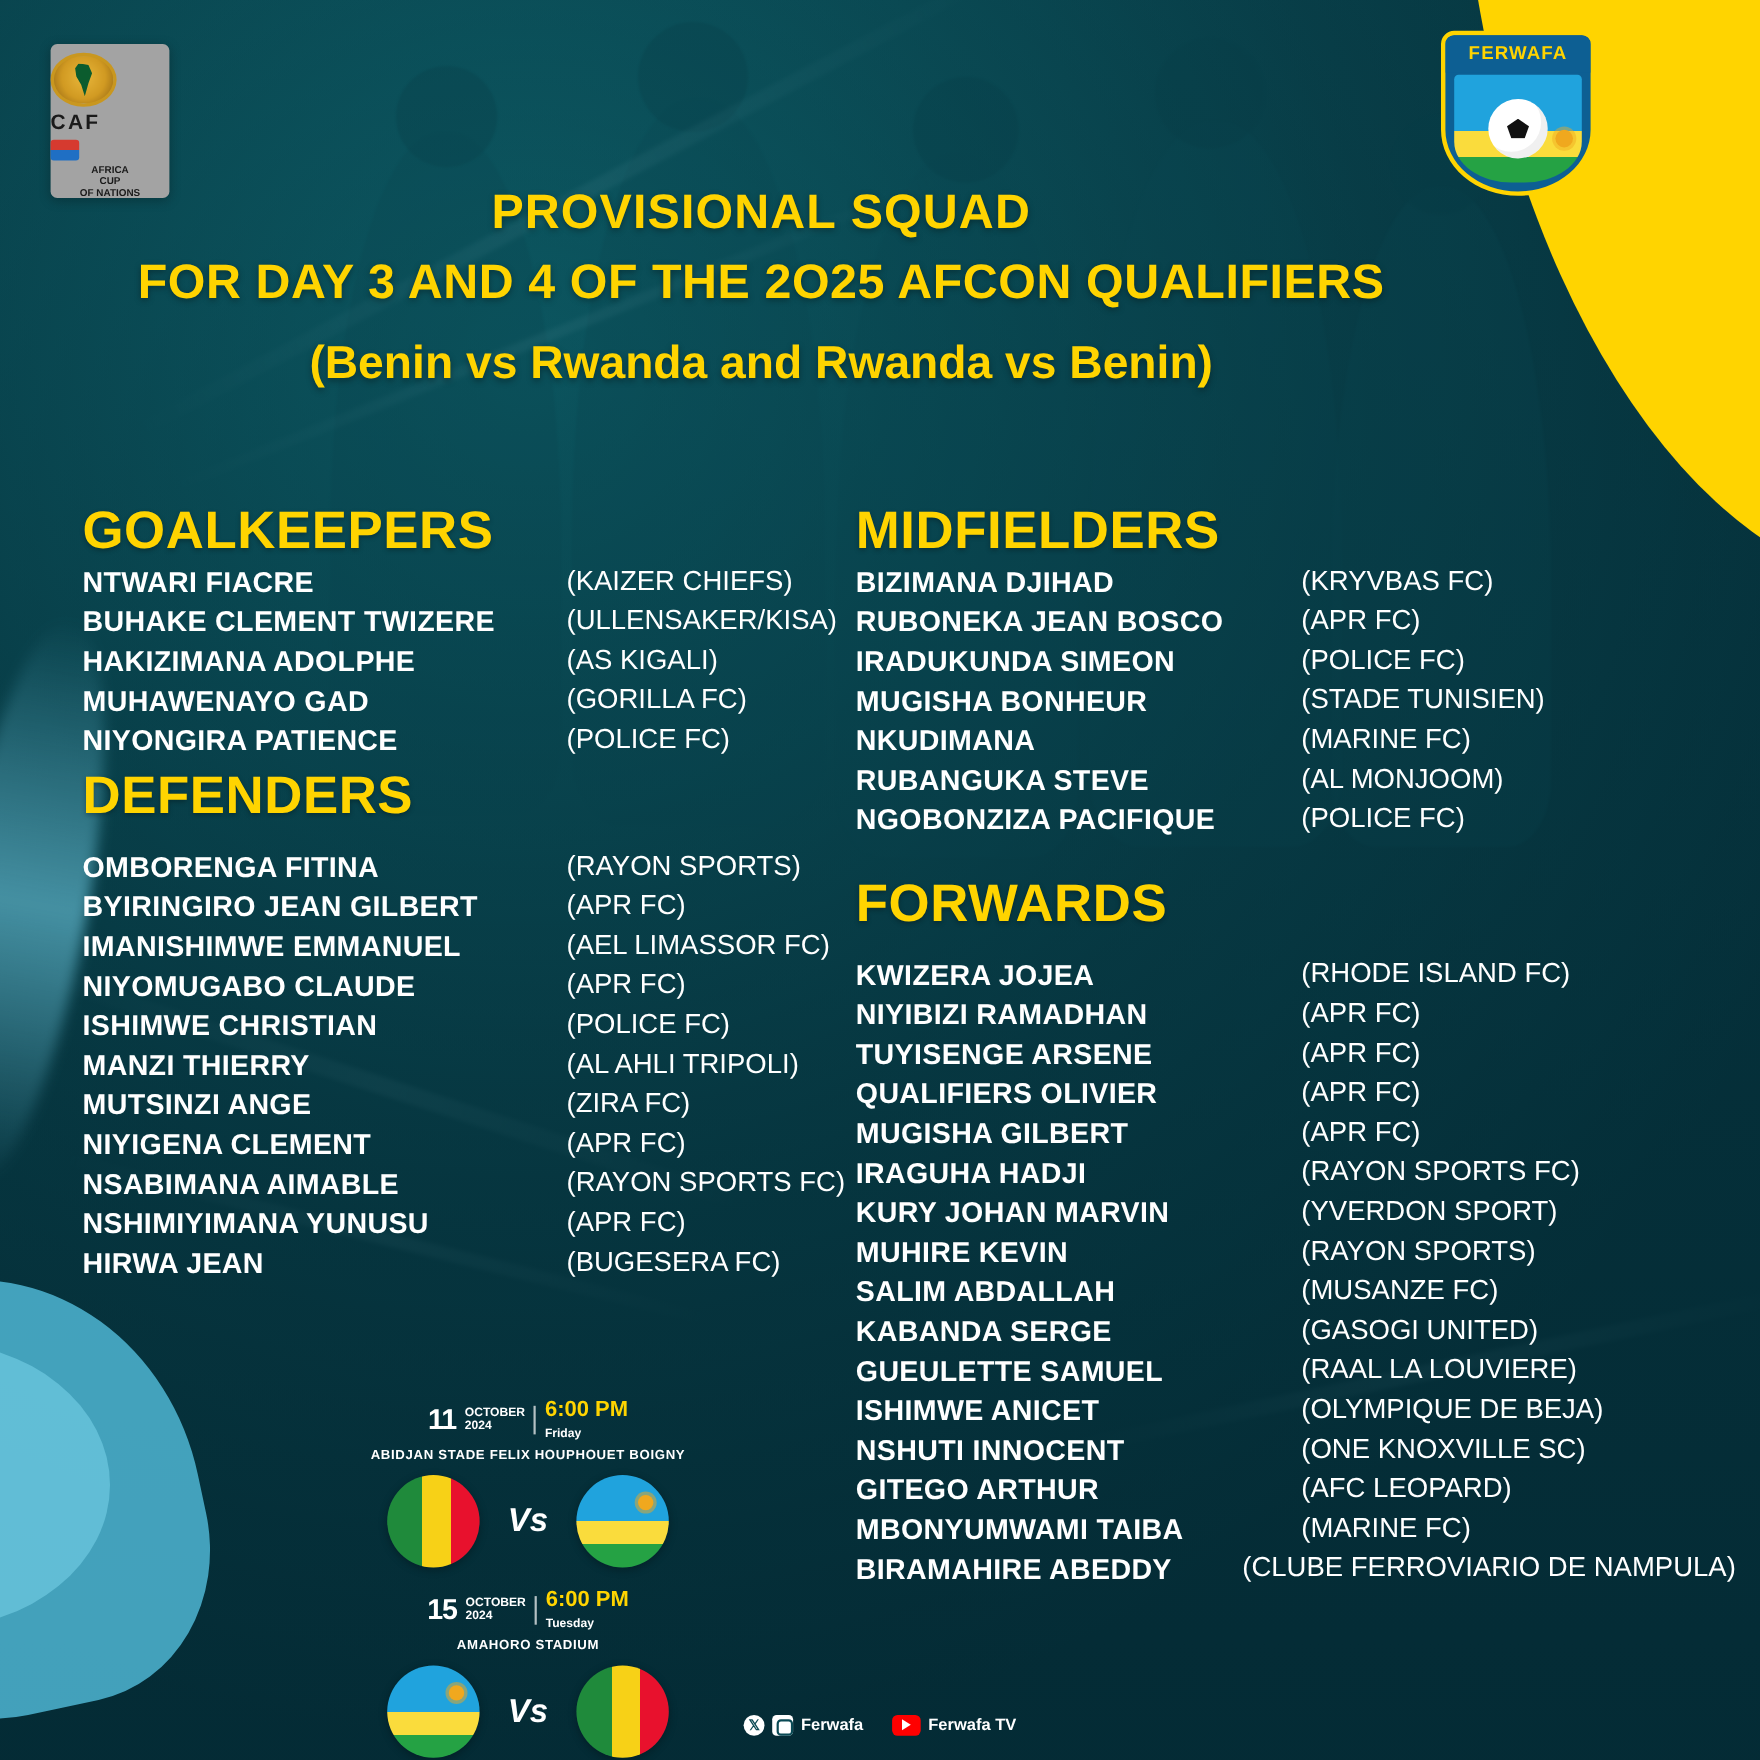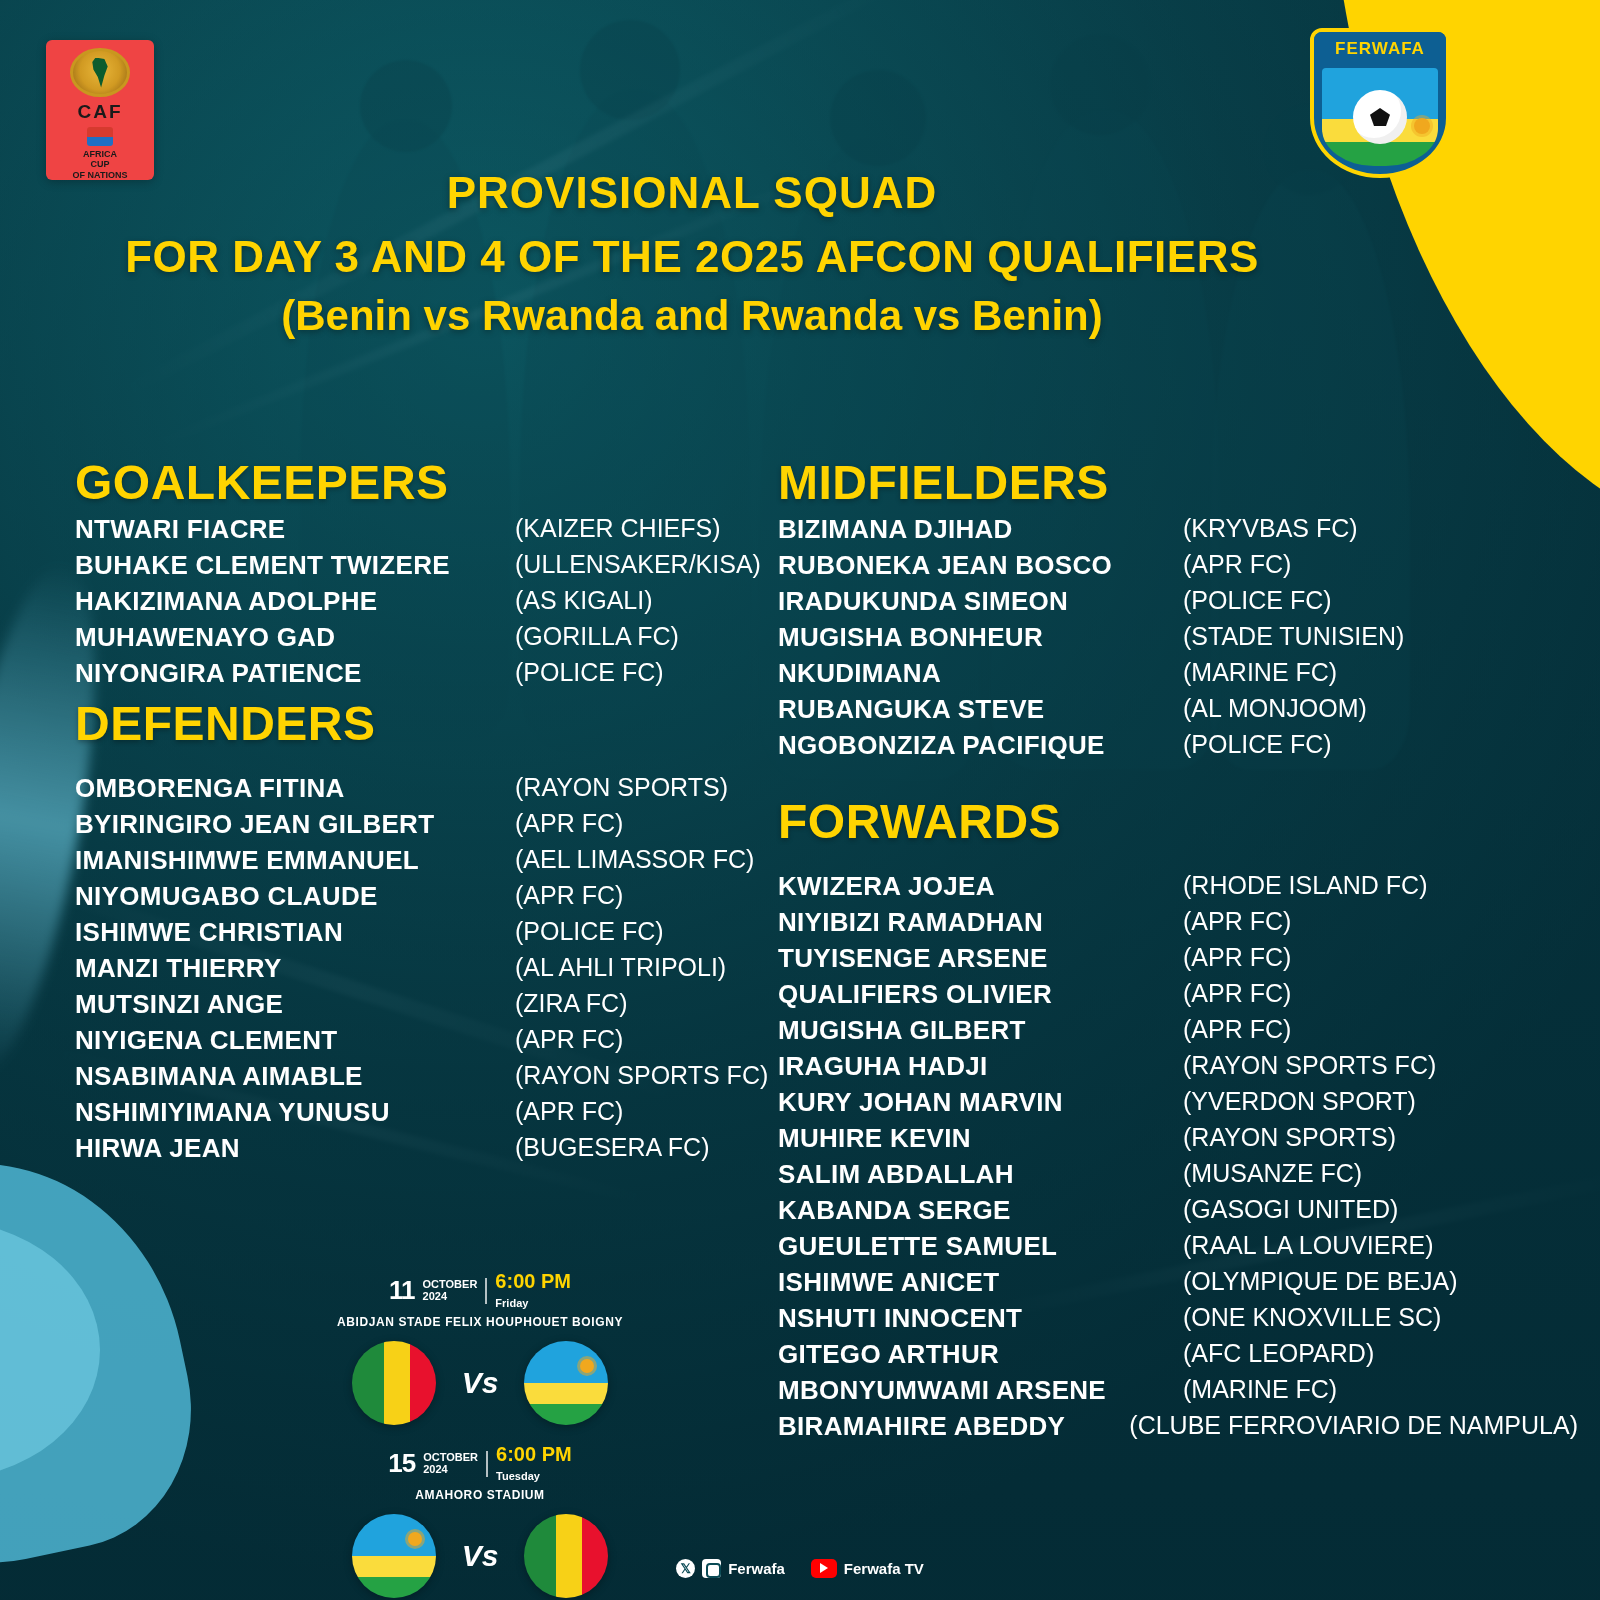"CAF" .caf-logo { align-items: center -> none; background: #ef4444 -> #a3a3a3 }
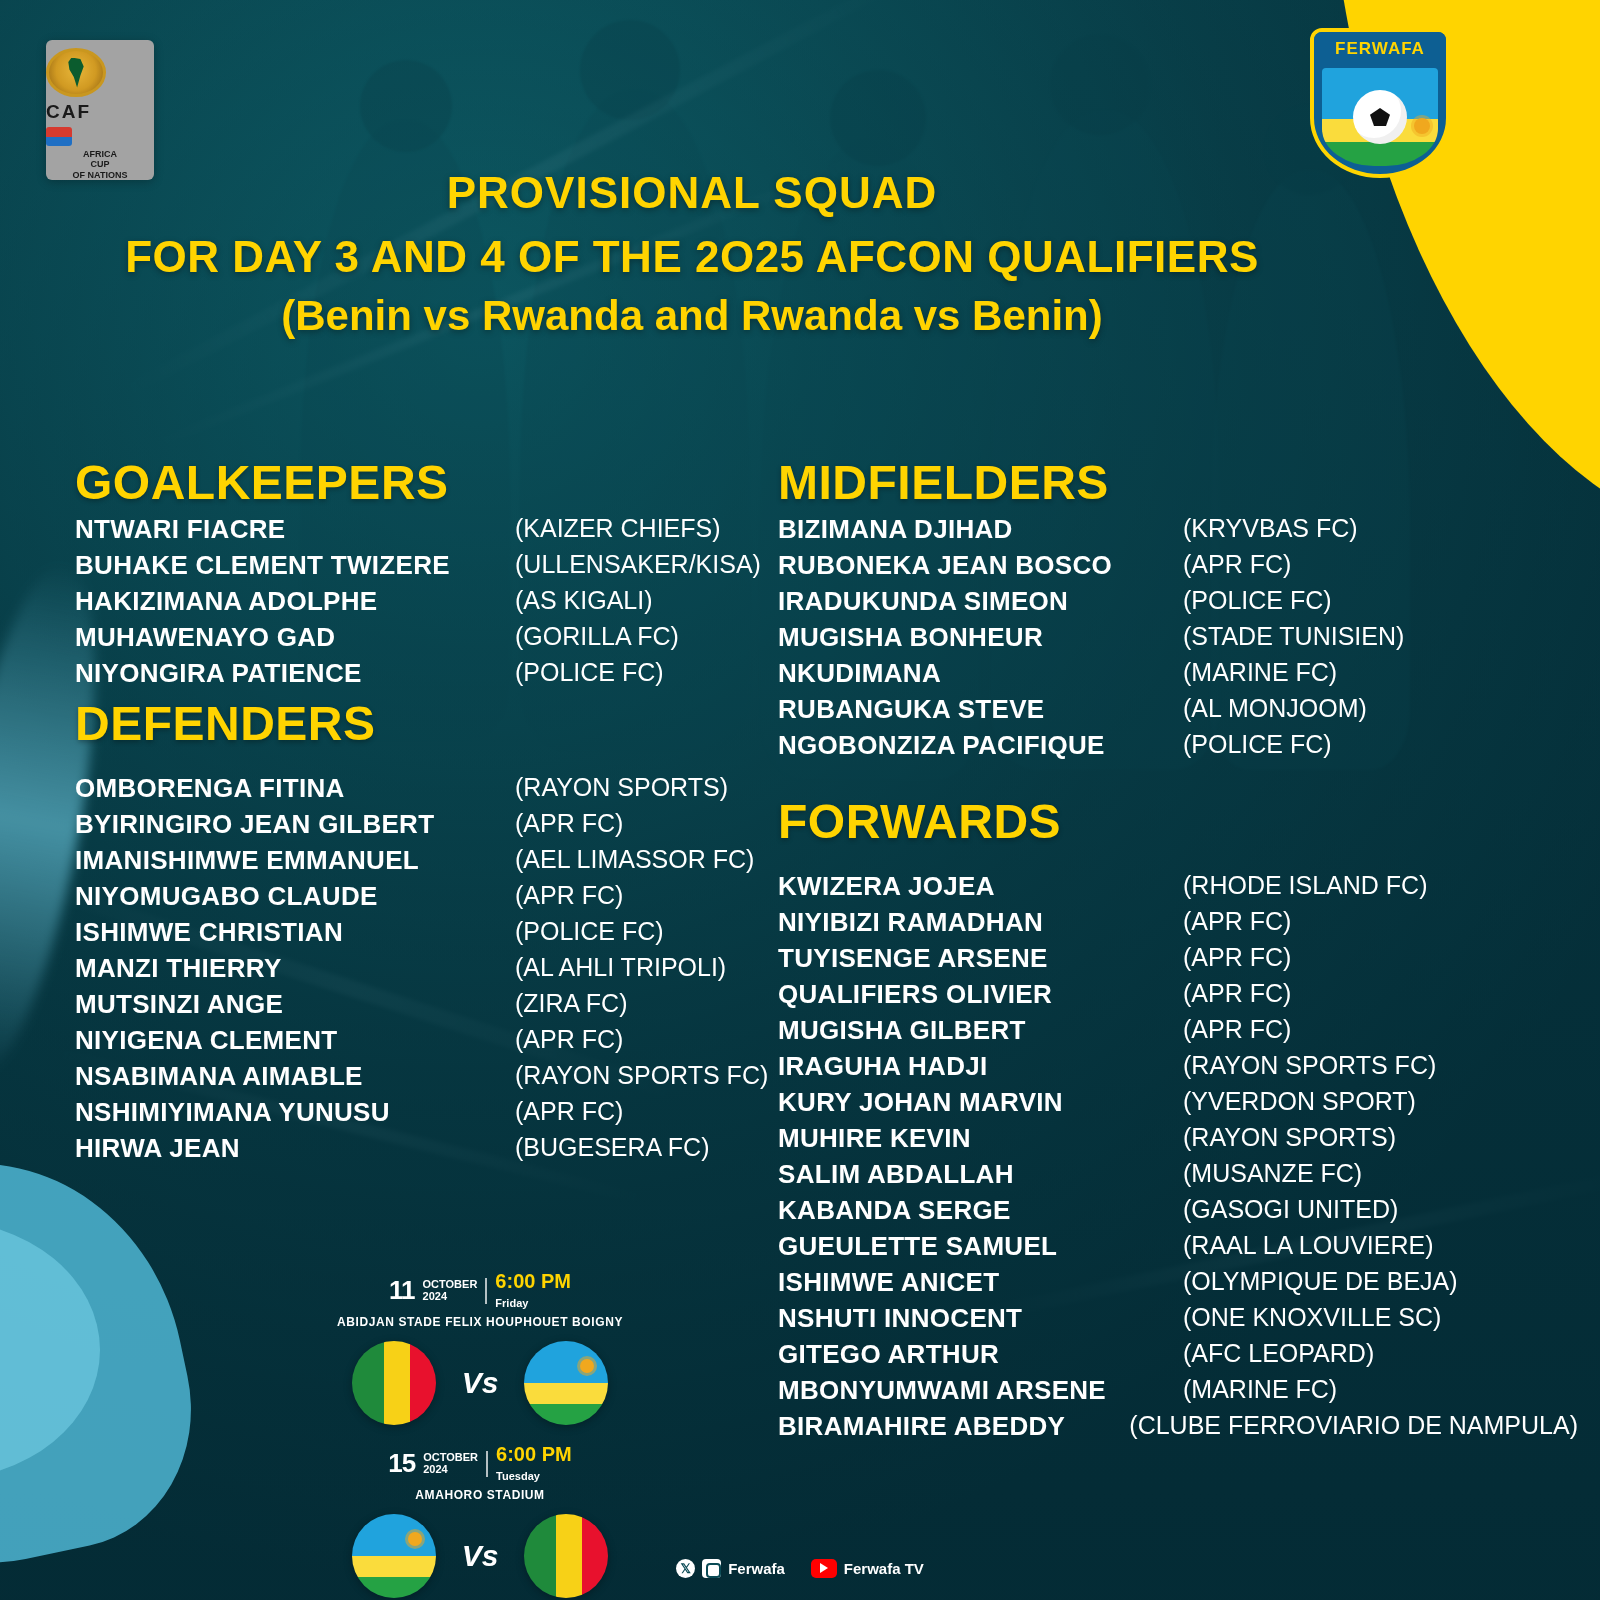"(Benin vs Rwanda and Rwanda" .title-3 { margin-top: 10px -> 24px }
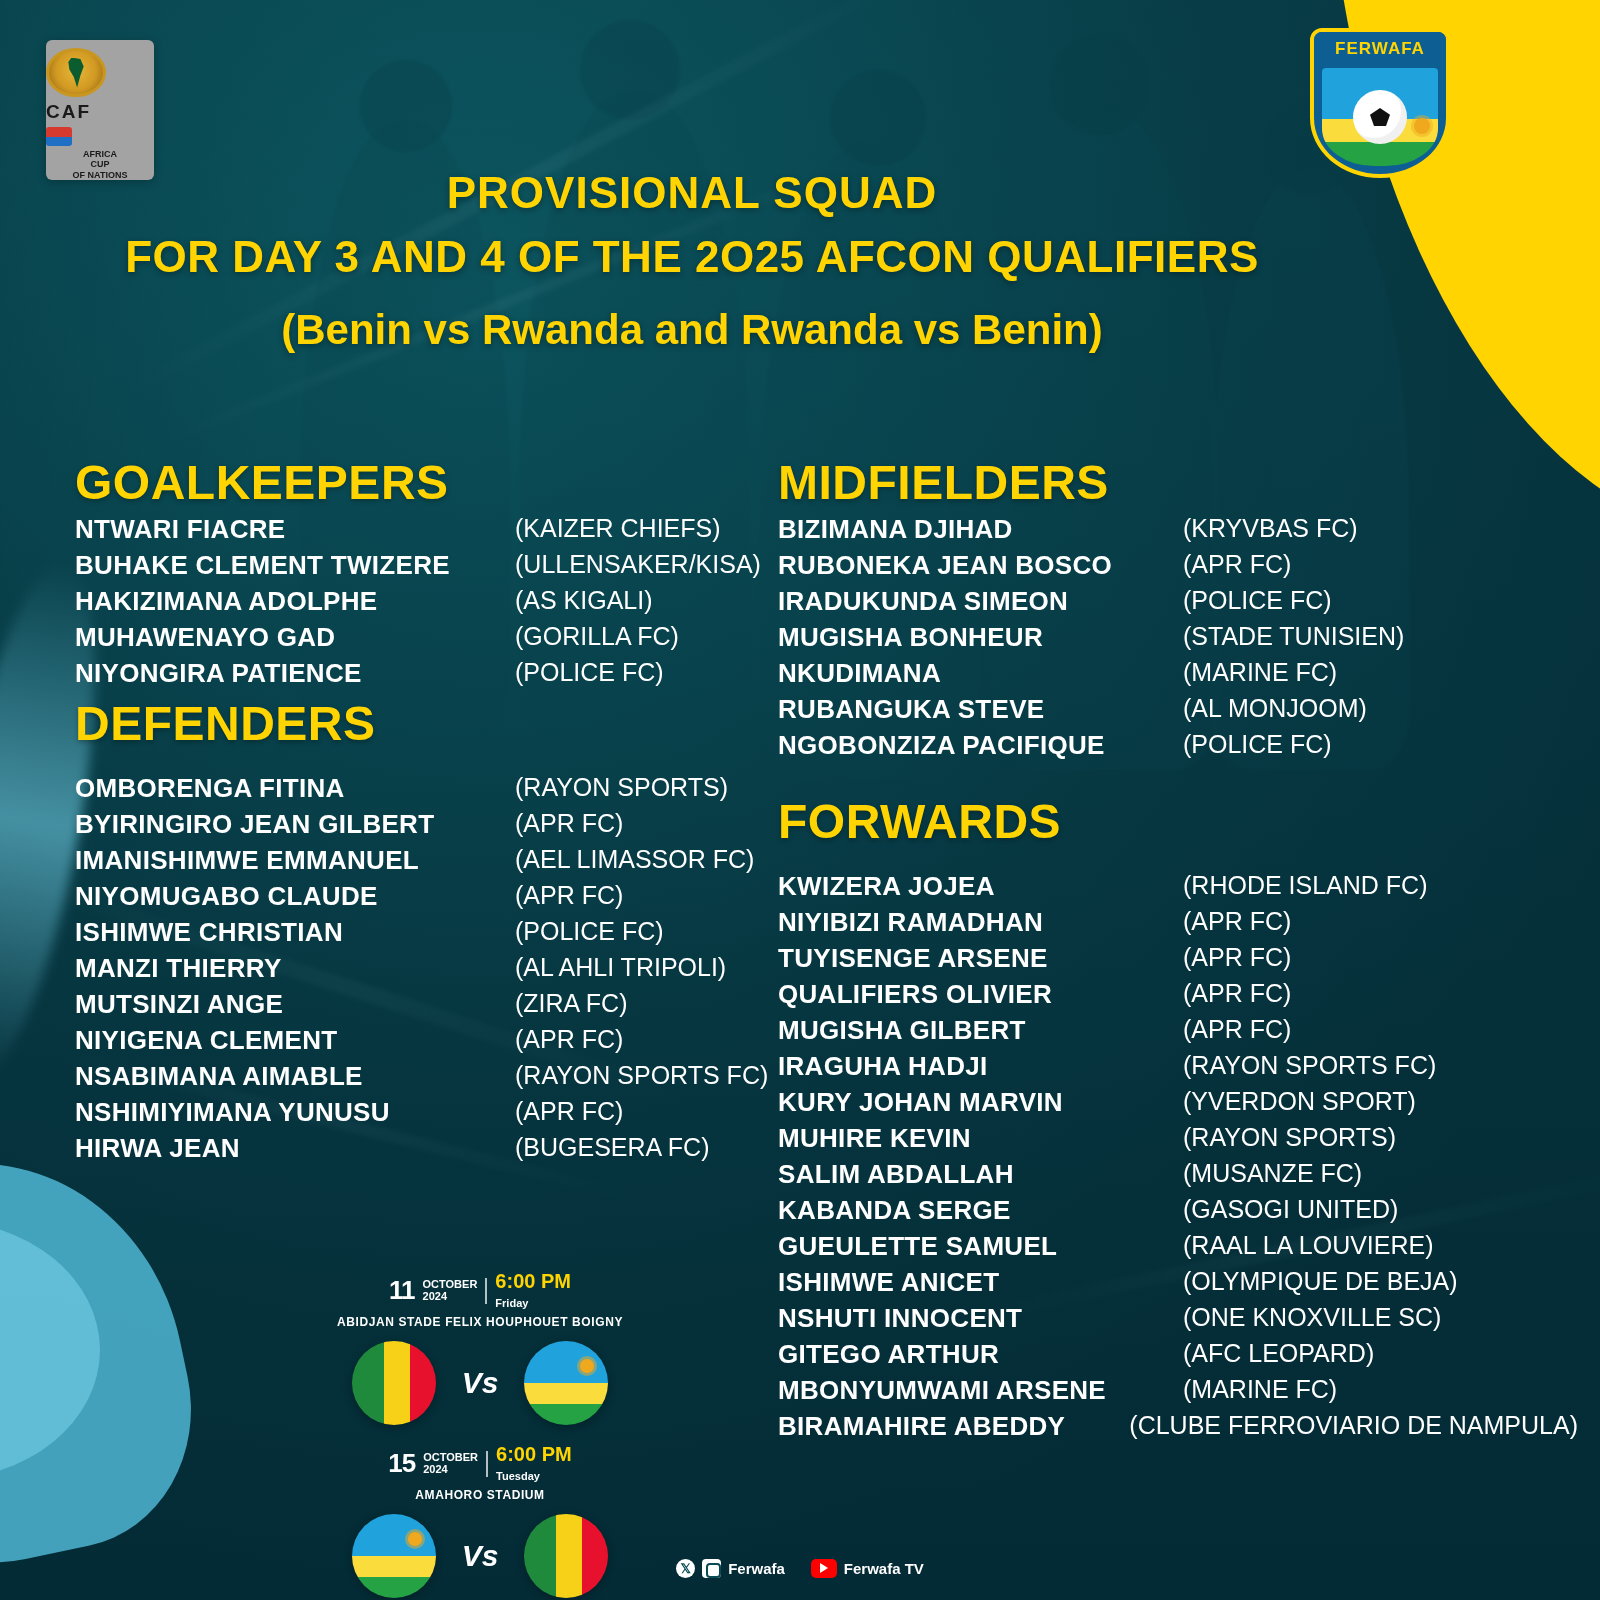"MBONYUMWAMI ARSENE" span.player { text: ARSENE -> TAIBA }
